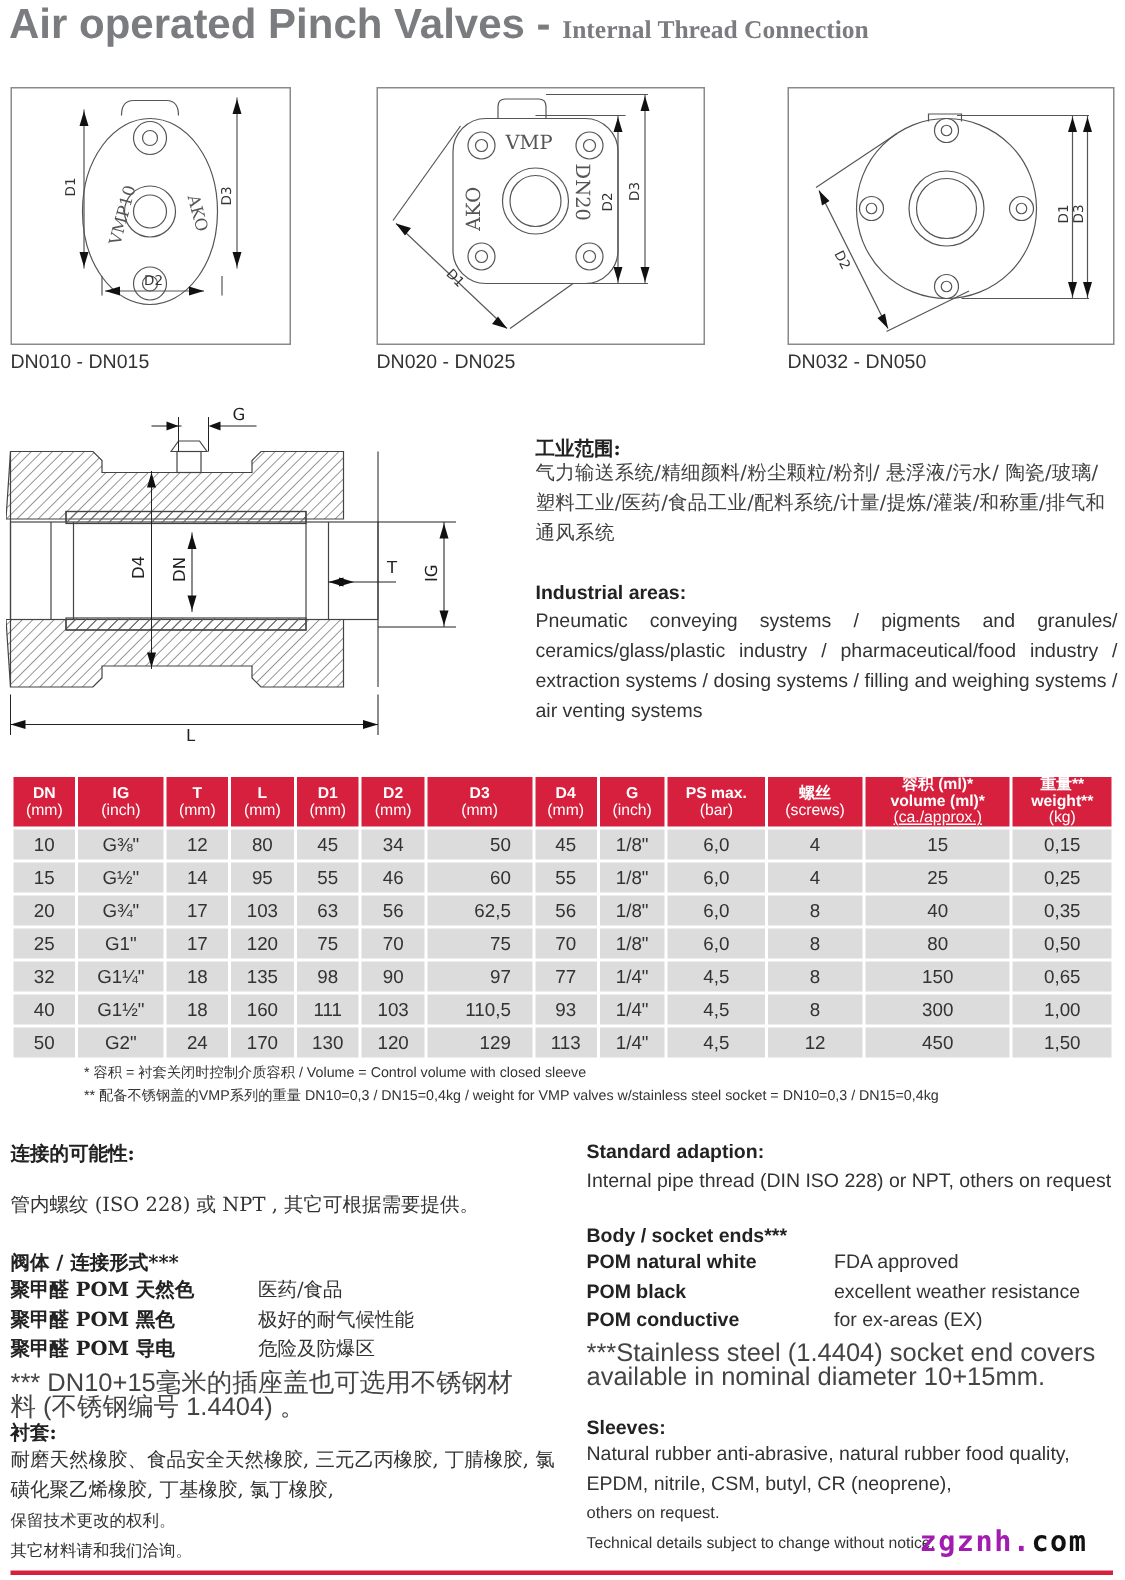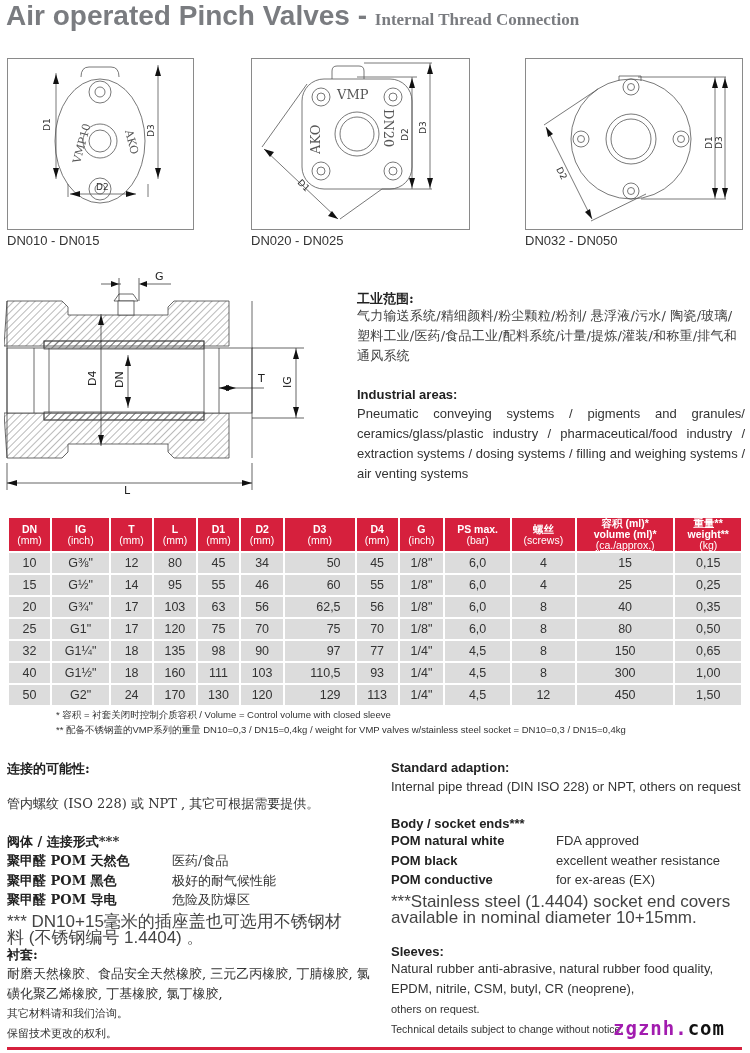"其它材料请和我们洽询。" div.small { order: before "保留技术更改的权利。" -> after "保留技术更改的权利。" }
